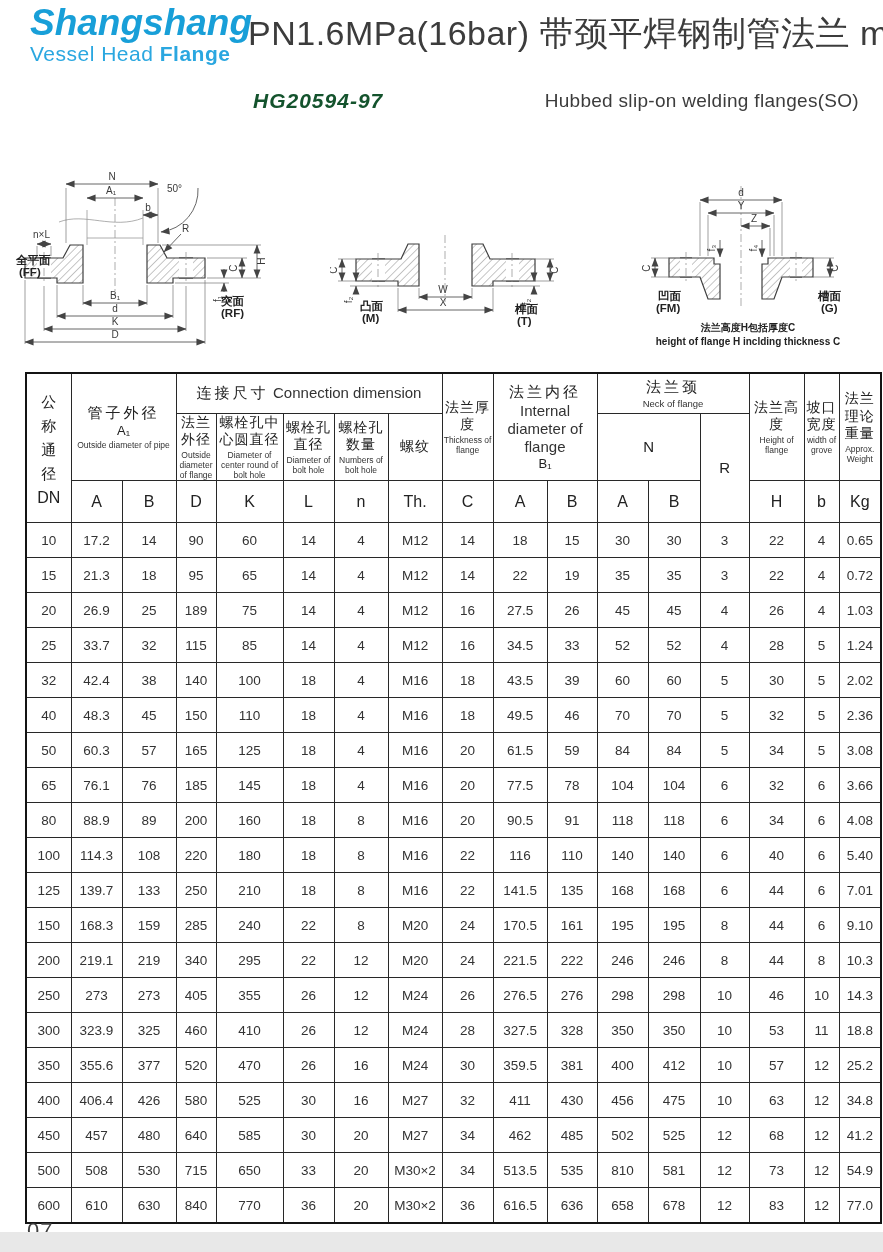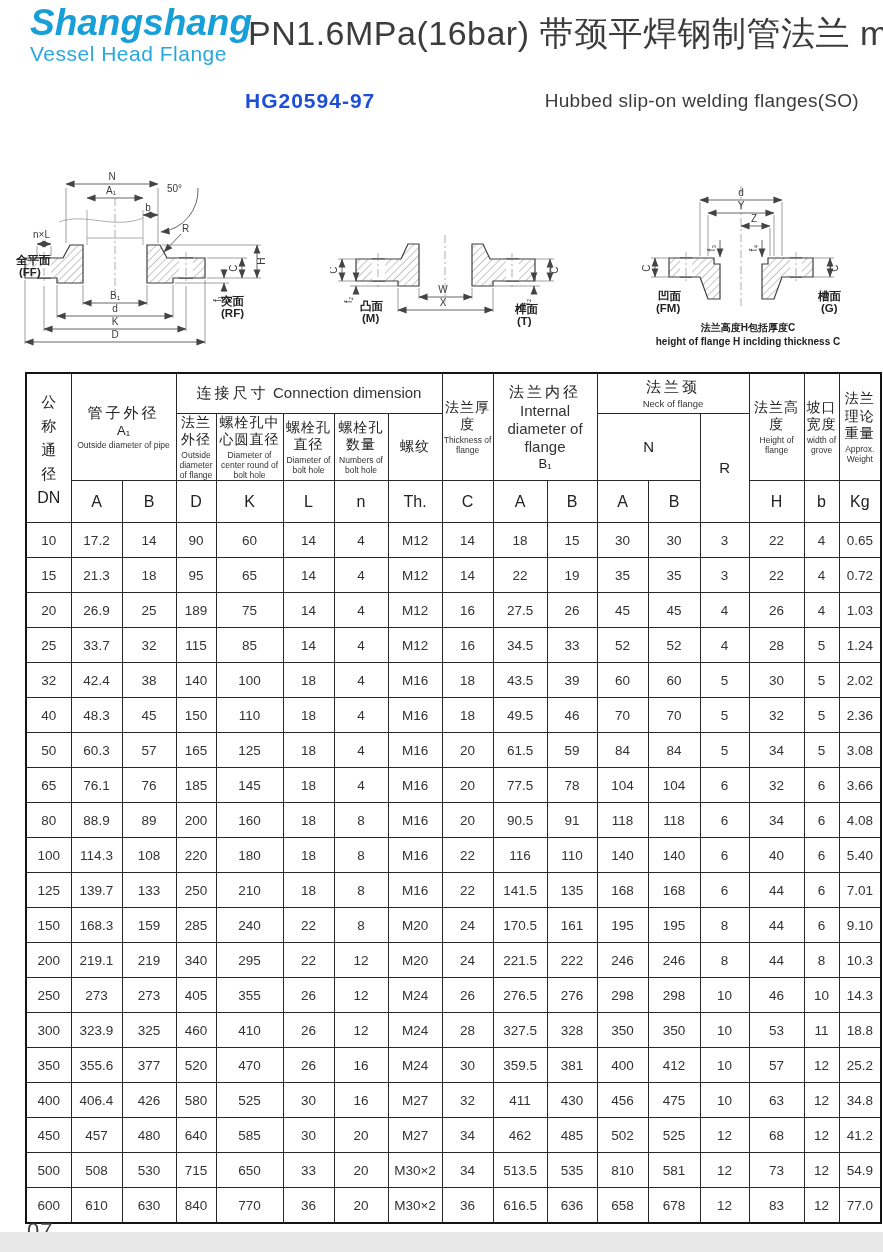"Flange" .logo-sub .b { font-weight: normal -> bold }
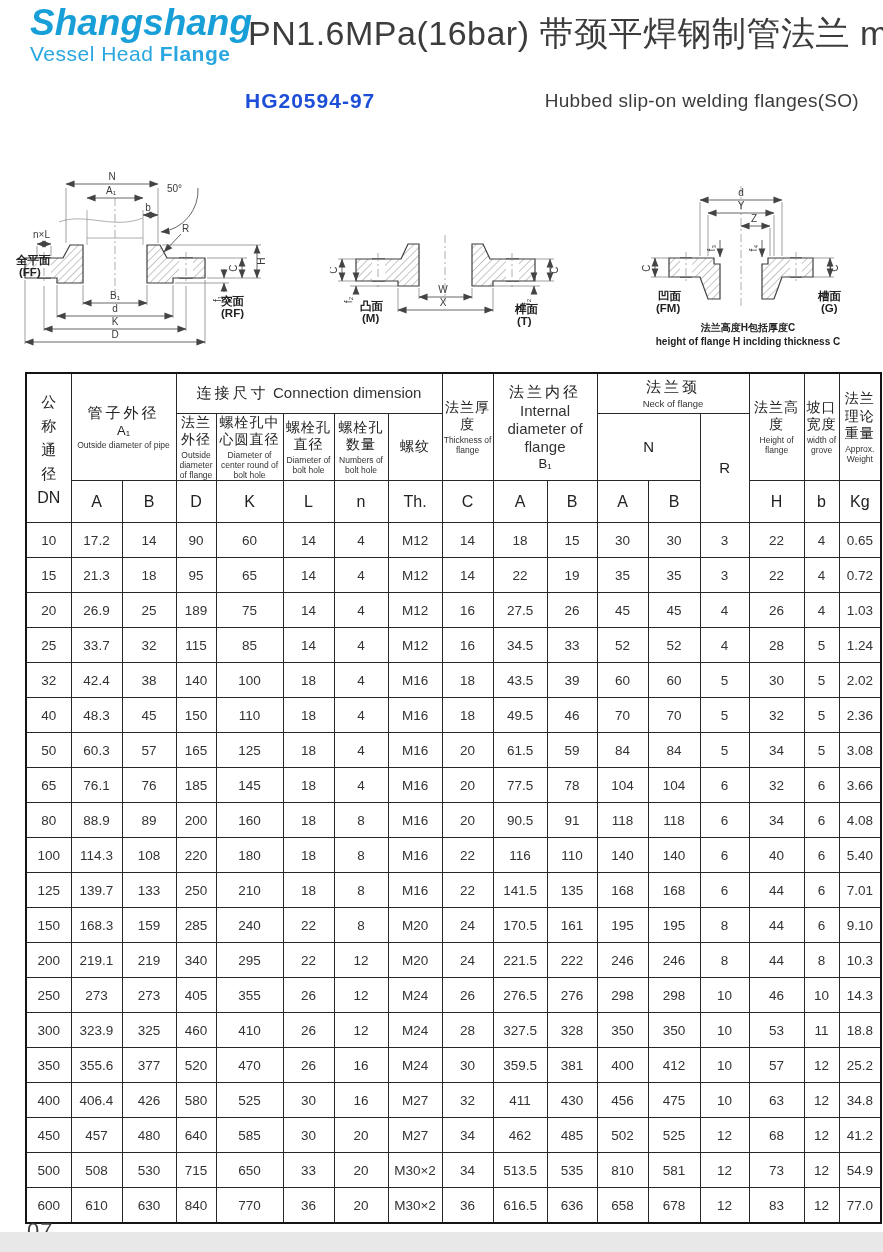"HG20594-97" .doc-std { color: #1d4ed8 -> #14532d; font-style: none -> italic; left: 245px -> 253px }
